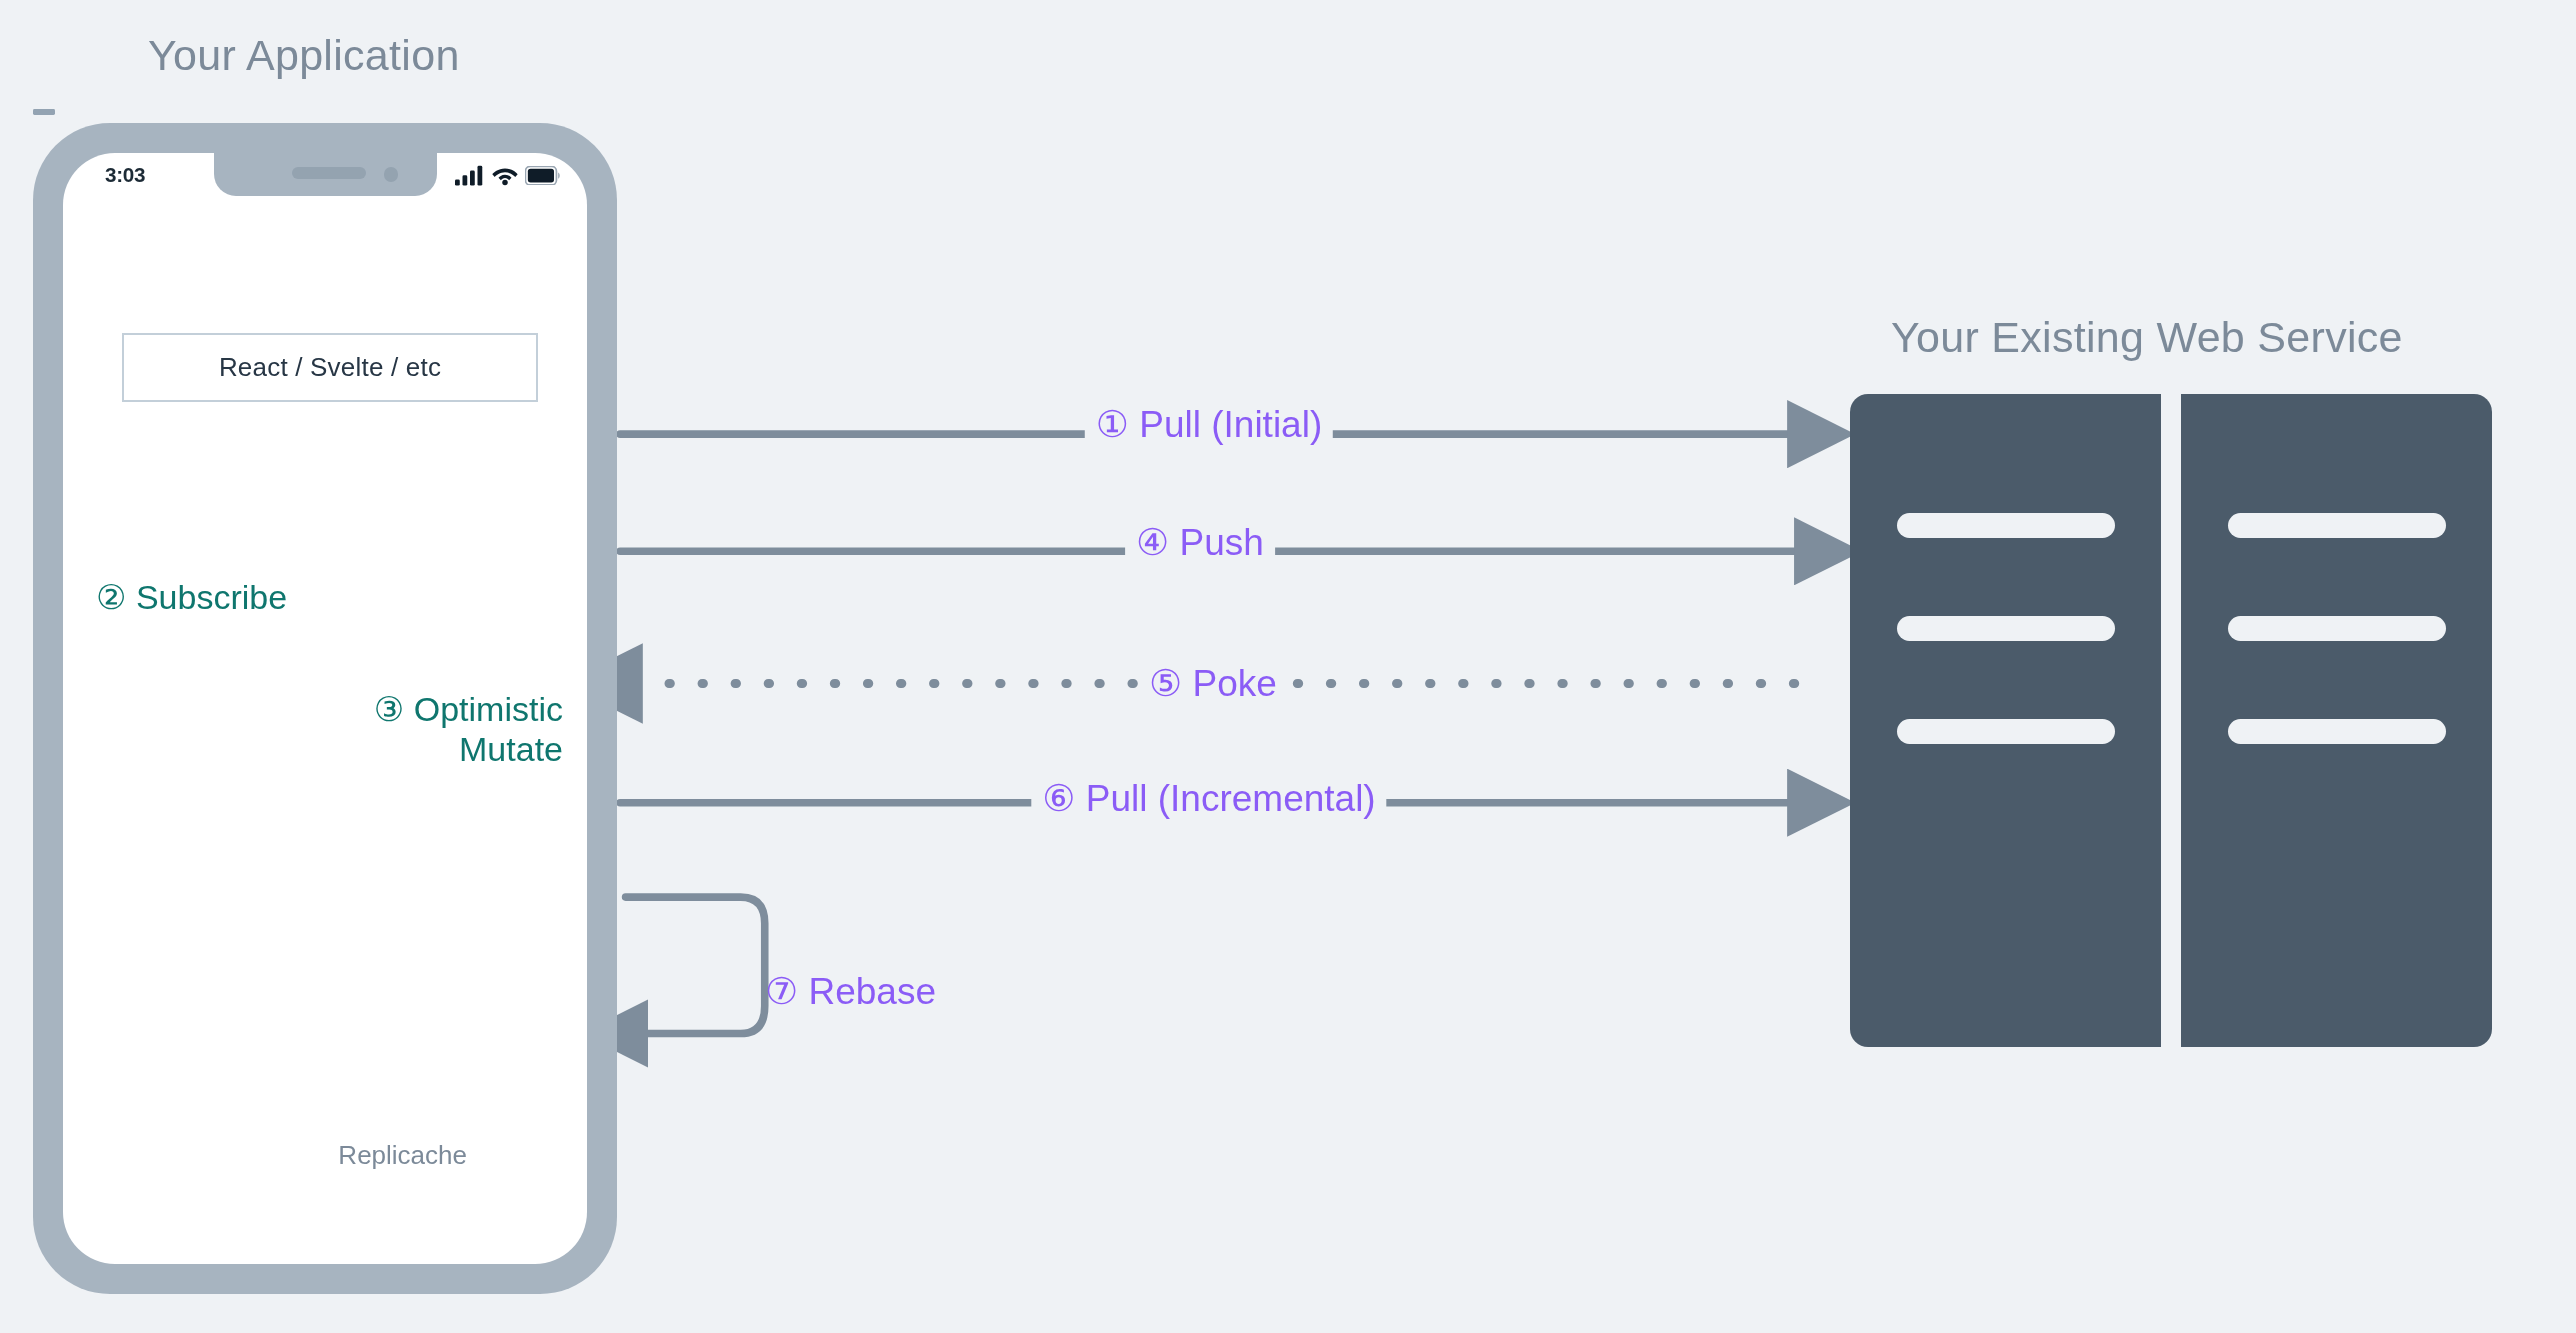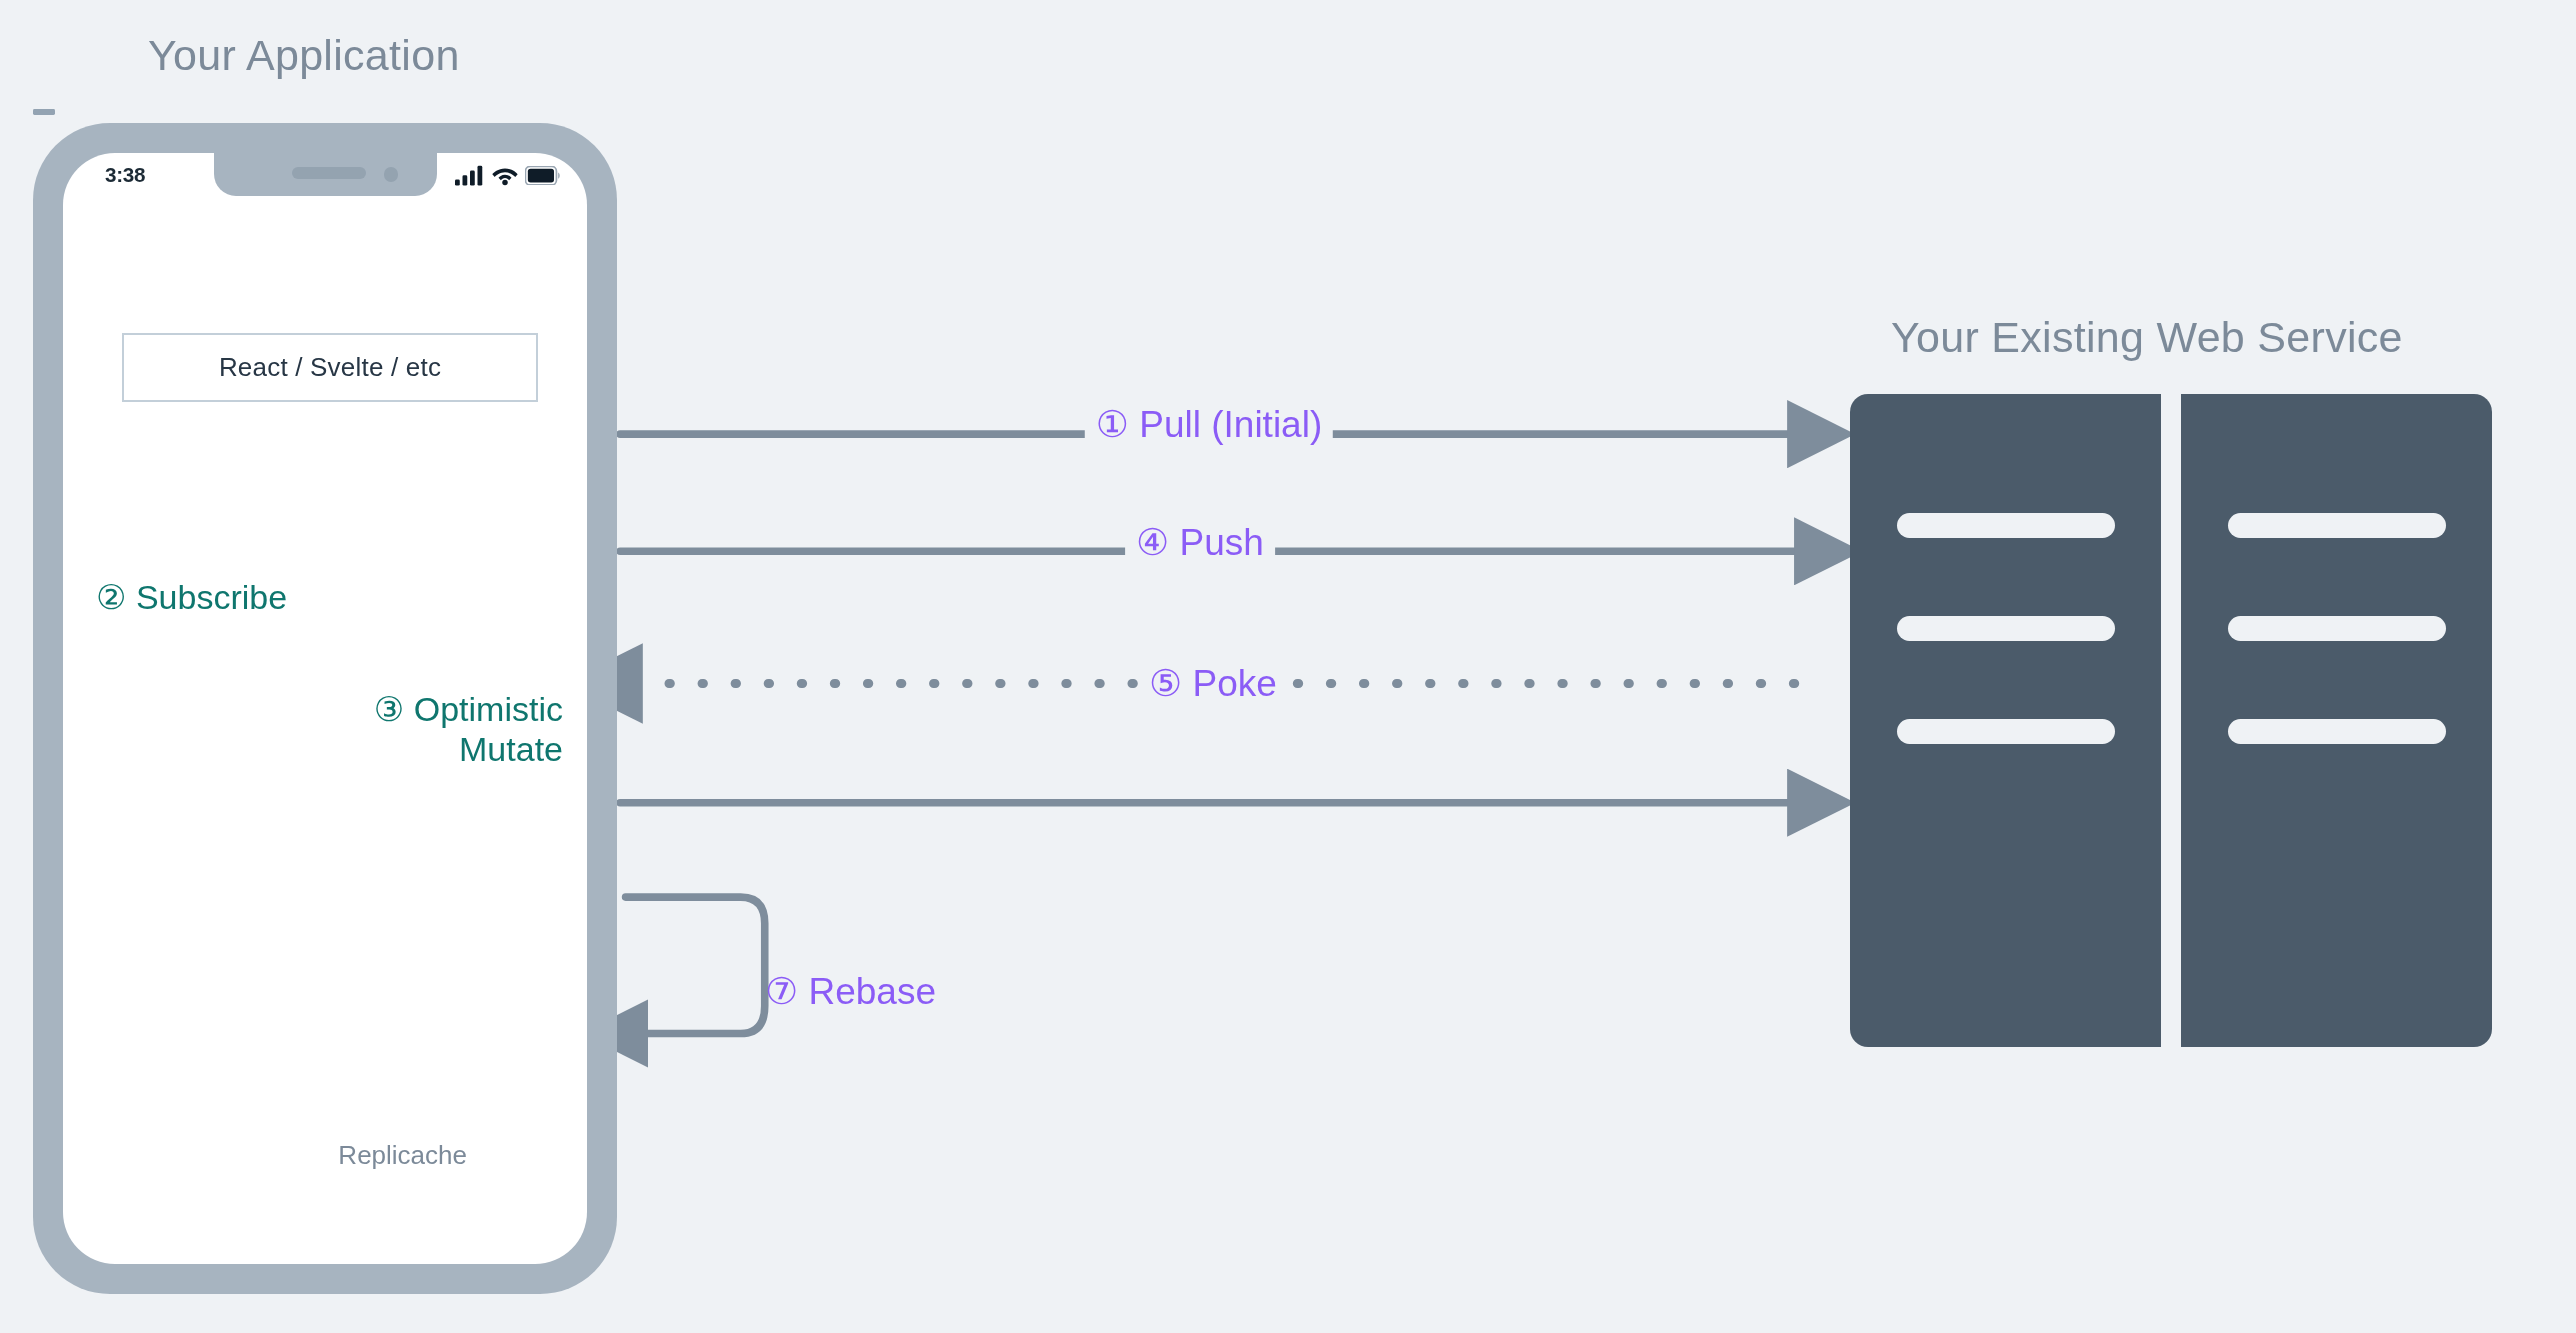"3:38" div.abs { text: 3:38 -> 3:03 }
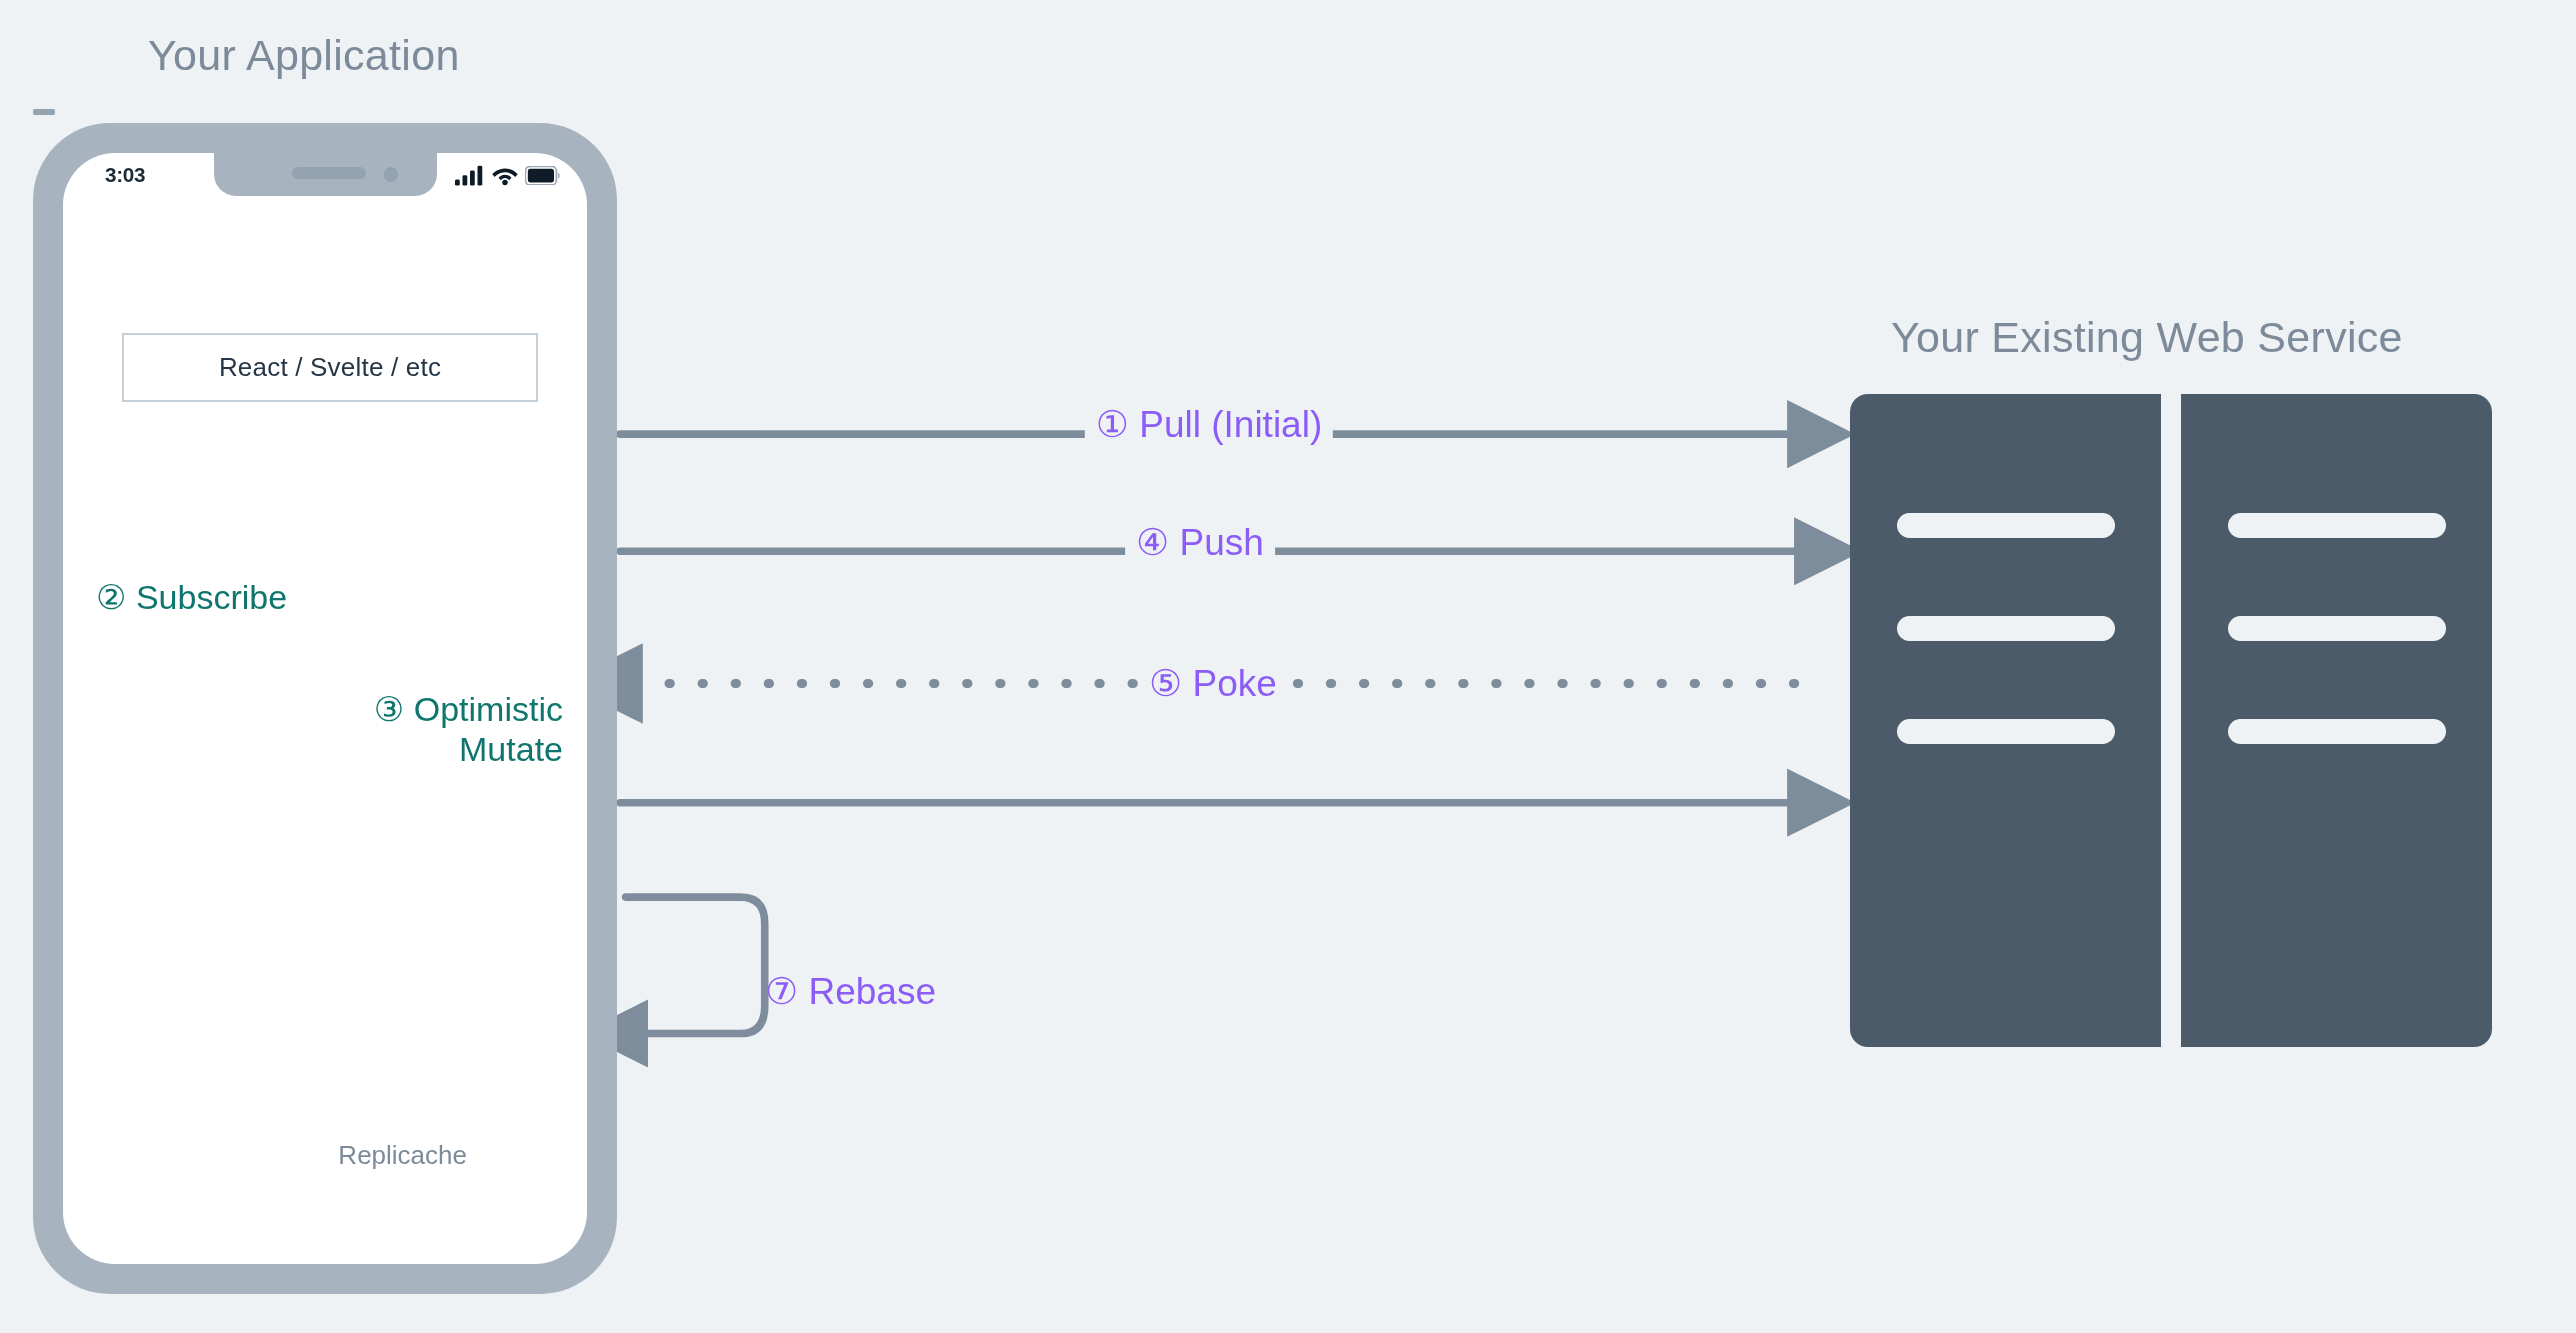"⑥ Pull (Incremental)" div.abs { html: none -> <div>⑥ Pull (Incremental)</div> }
